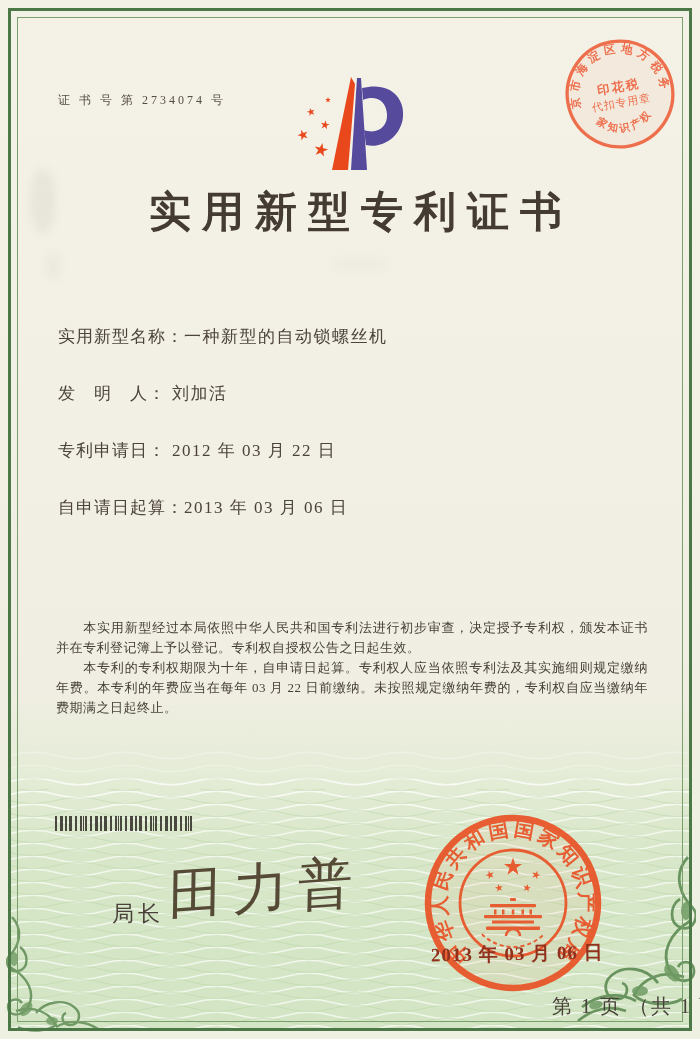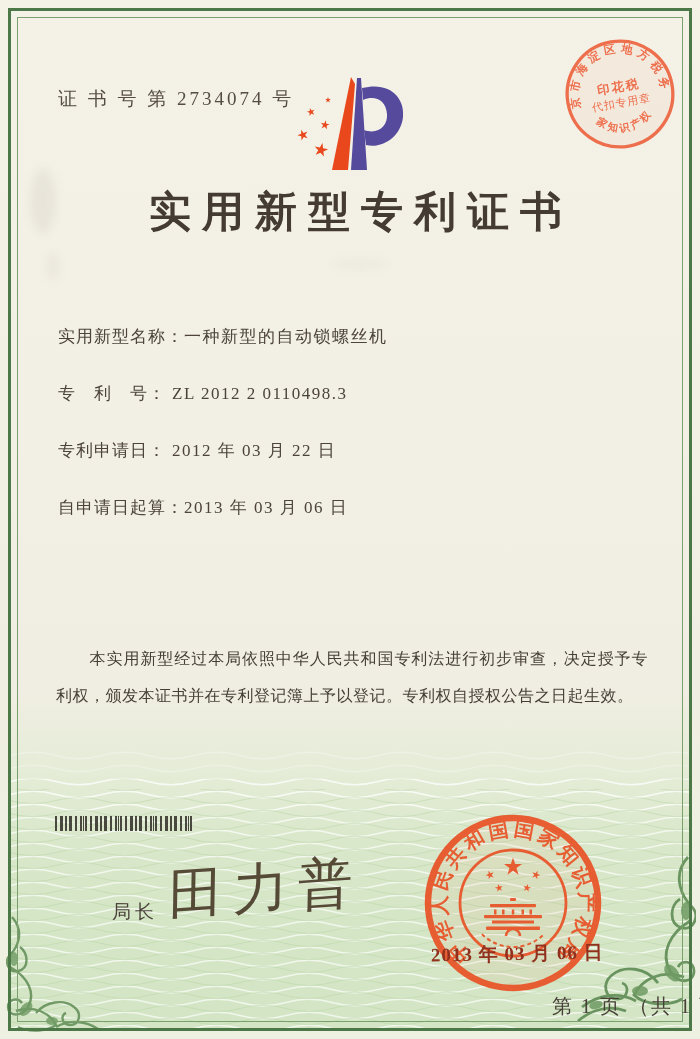"证 书 号 第 2734074" .cert-no { font-size: 19px -> 12px; top: 86px -> 92px }
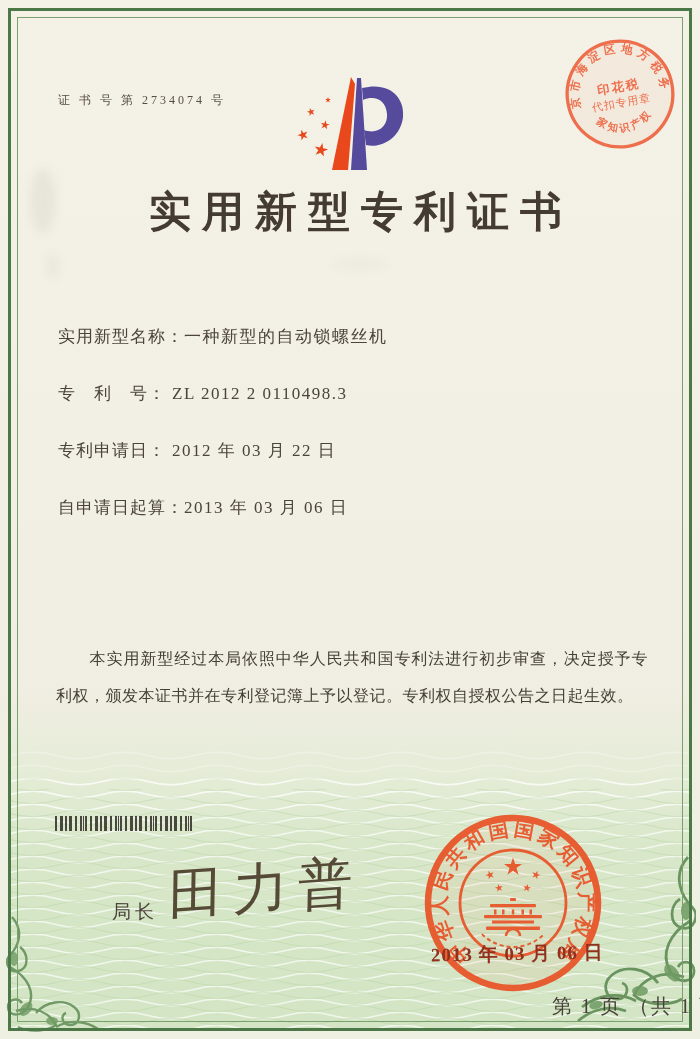"发 明 人： 刘加活" div.frow { html: none -> <div> <span>发 明 人：</span><span>刘加活</span> </div> }
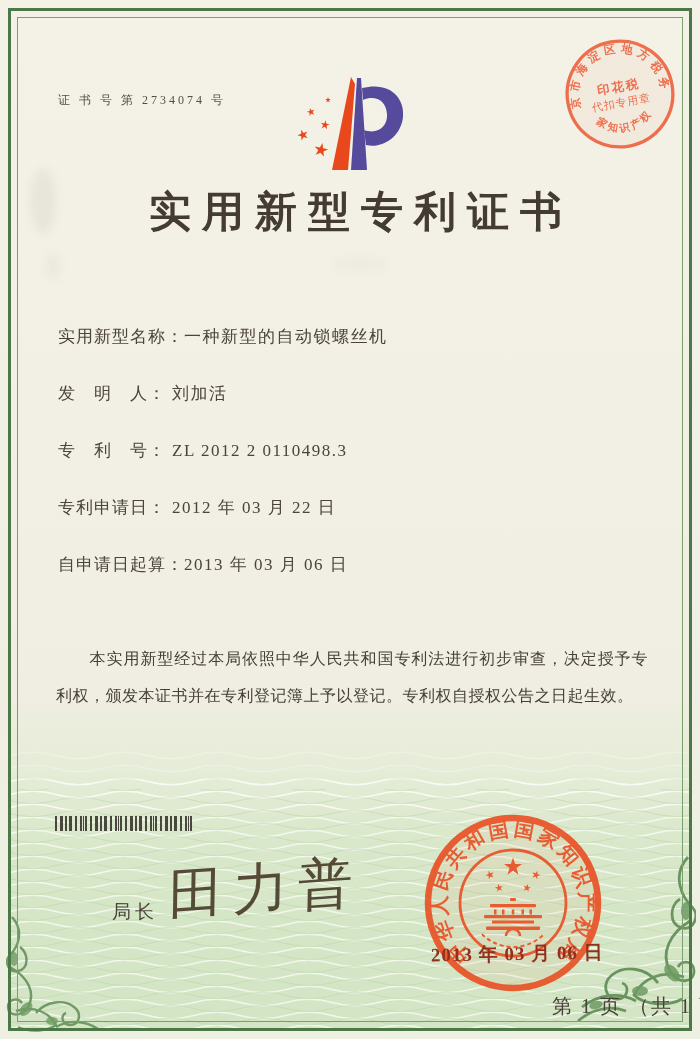"专 利 号： ZL 2012" div.frow { html: <div> <span>专 利 号：</span><span>ZL 2012 2 0110498.3</span> </div> -> none }
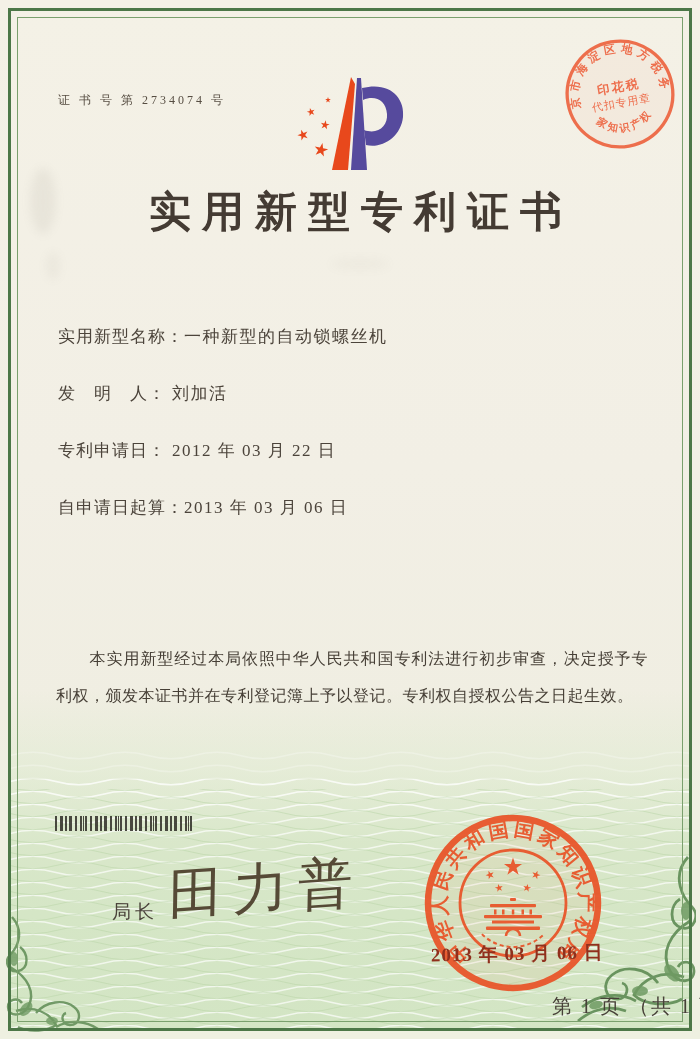"本实用新型经过本局依照中华人民共和国专利法进行初步审查，决定授予专利权，颁发本证" .paras { font-size: 16px -> 13px; line-height: 37px -> 20px; top: 640px -> 618px }
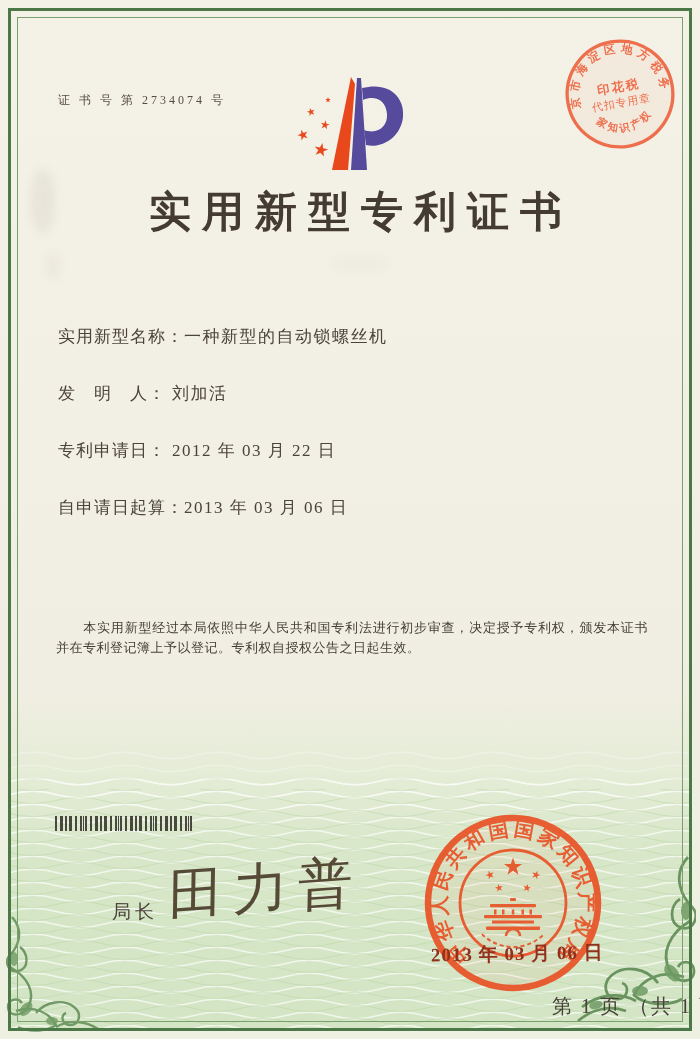"本专利的专利权期限为十年，自申请日起算。专利权人应当依照专利法及其实施细则规定缴" p { html: none -> <p>本专利的专利权期限为十年，自申请日起算。专利权人应当依照专利法及其实施细则规定缴纳年费。本专利的年费应当在每年 03 月 22 日前缴纳。未按照规定缴纳年费的，专利权自应当缴纳年费期满之日起终止。</p> }
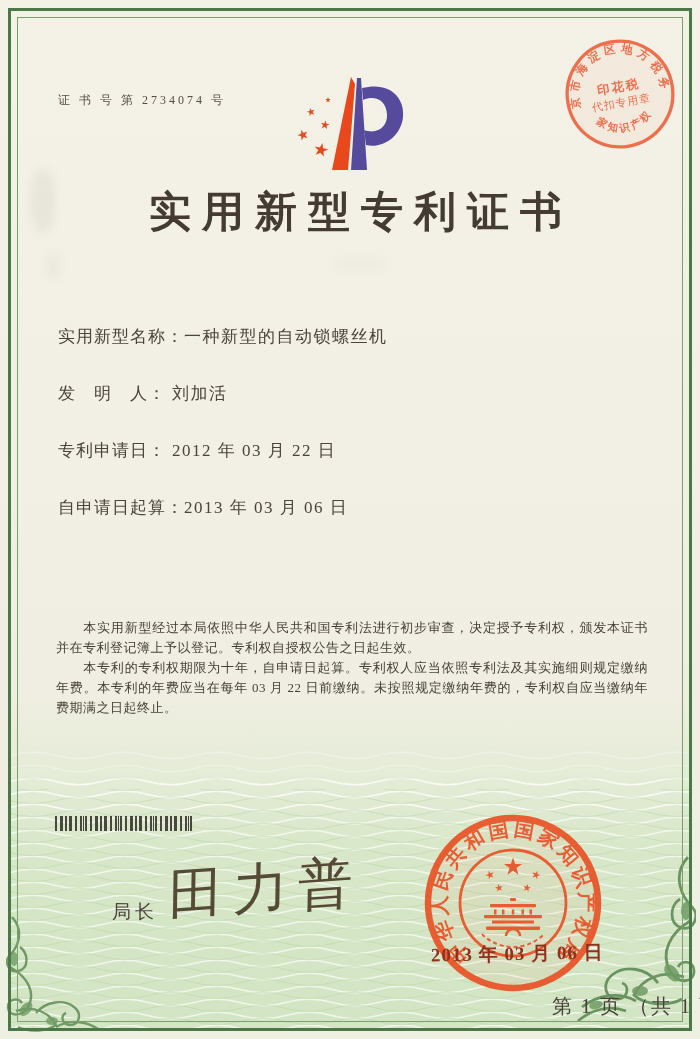"局长" .sig-label { font-size: 19px -> 22px }
